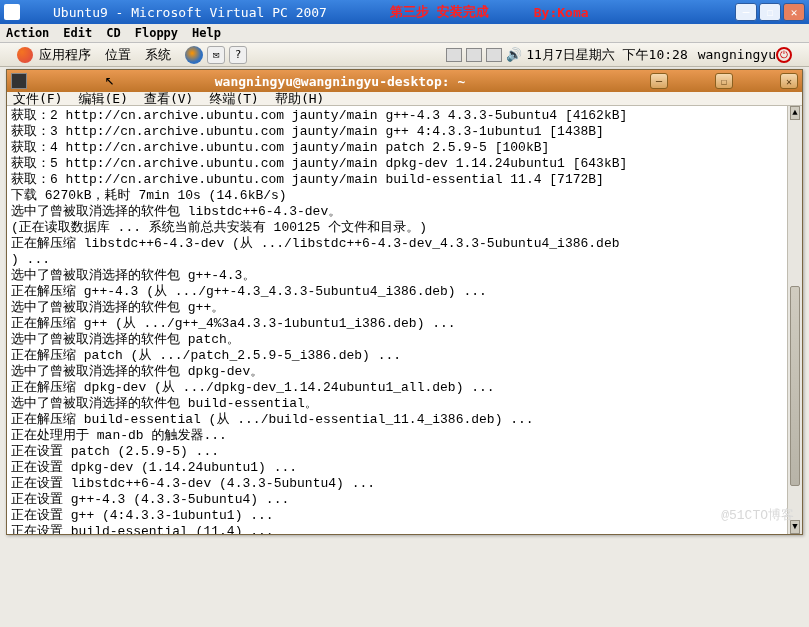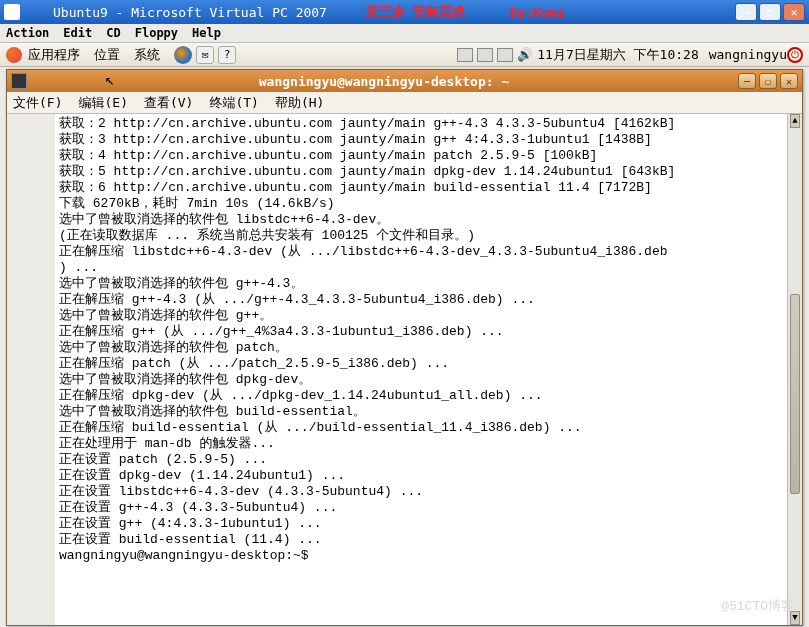"第三步 安装完成" .outer-titlebar .red-text { margin-left: 12px -> 36px }
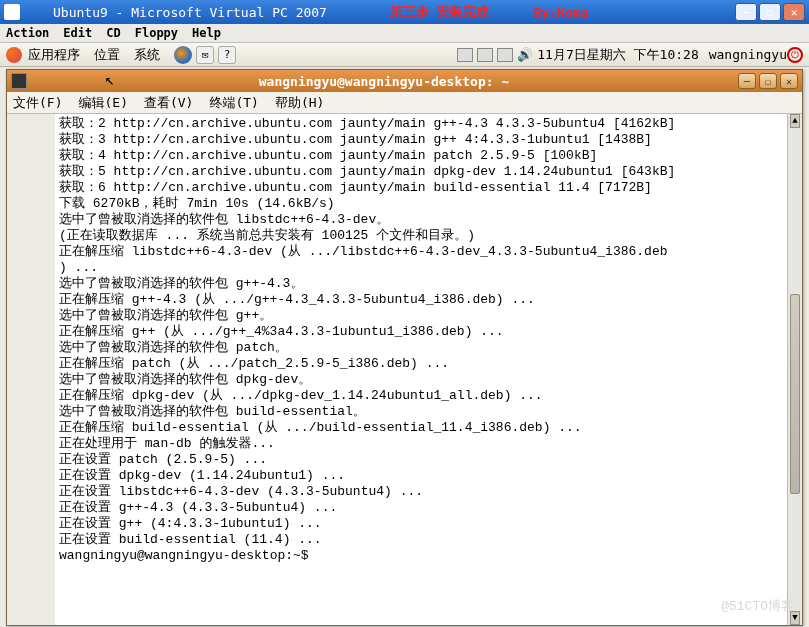"应用程序" .gnome-panel { padding: 0 6px -> 0 17px }
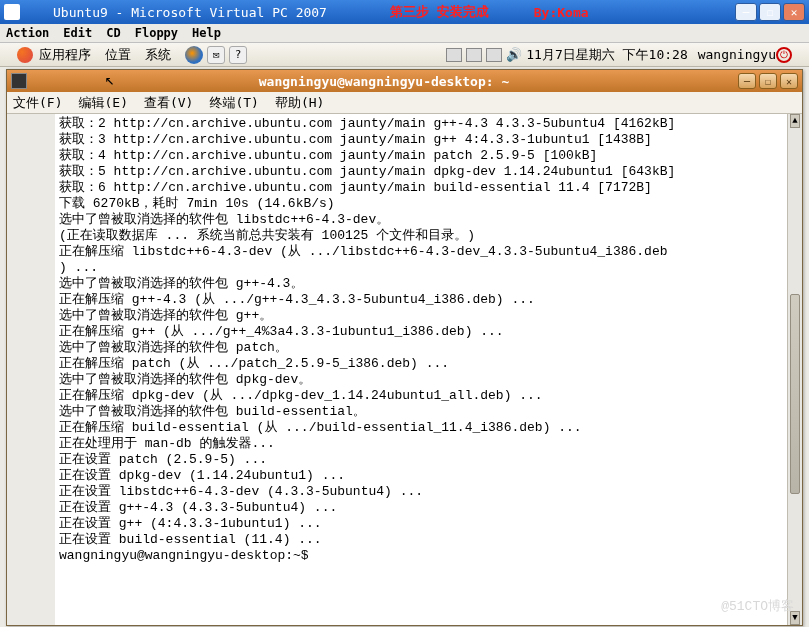"wangningyu@wangningyu-desktop: ~" .term-titlebar { gap: none -> 44px }
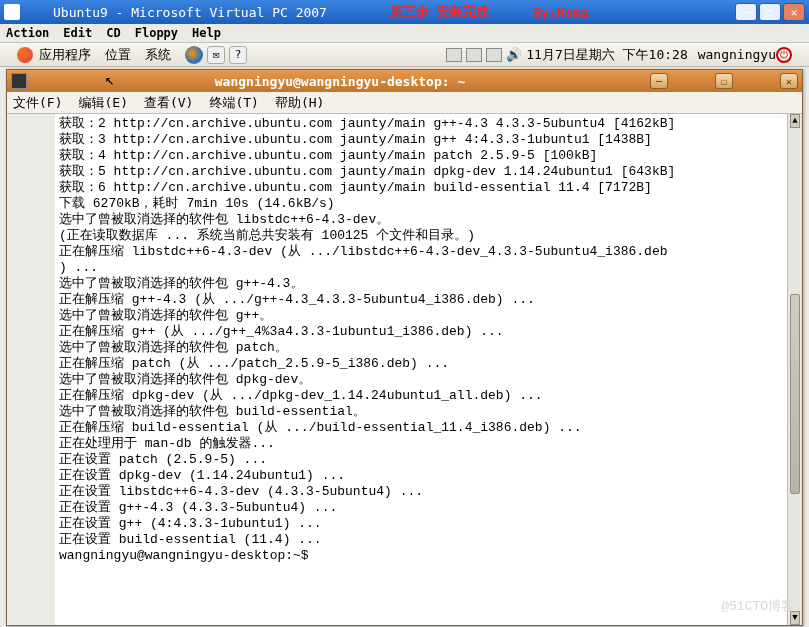"文件(F)" .term-menubar { height: 22px -> 14px }
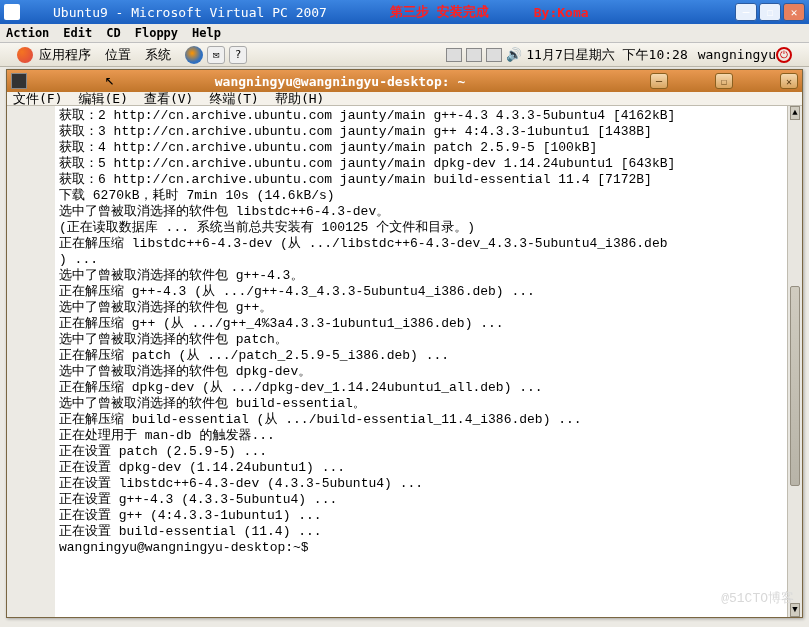"获取：2 http://cn.archive.ubuntu.com" .term-body { height: 511px -> 428px; margin-left: 48px -> none }
